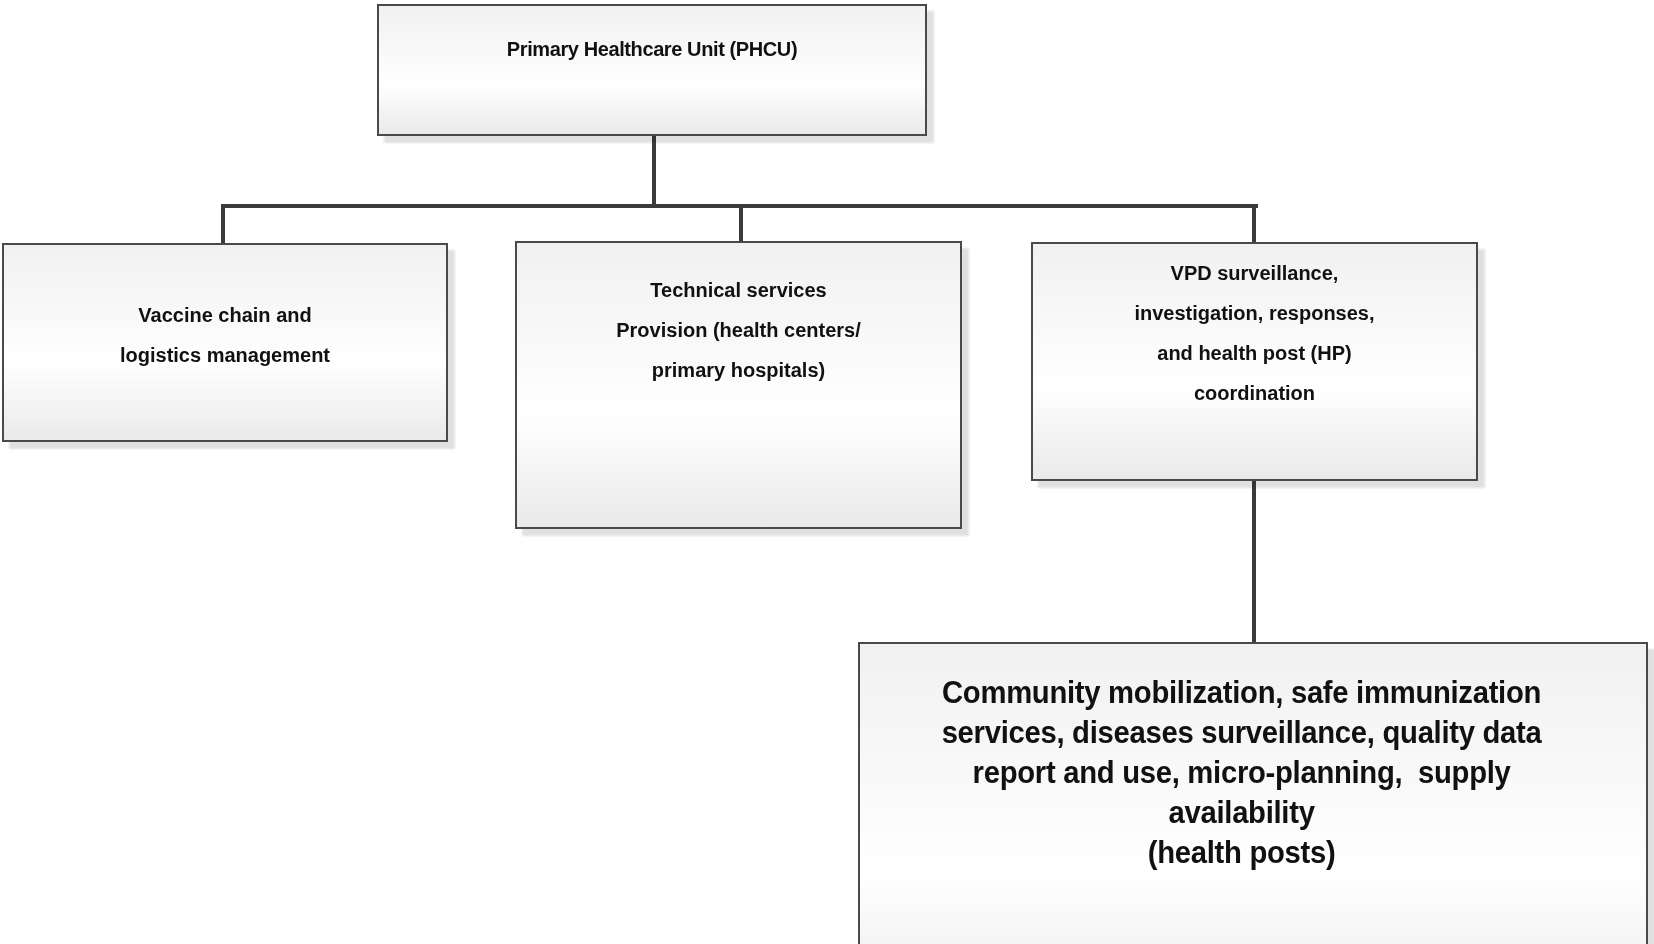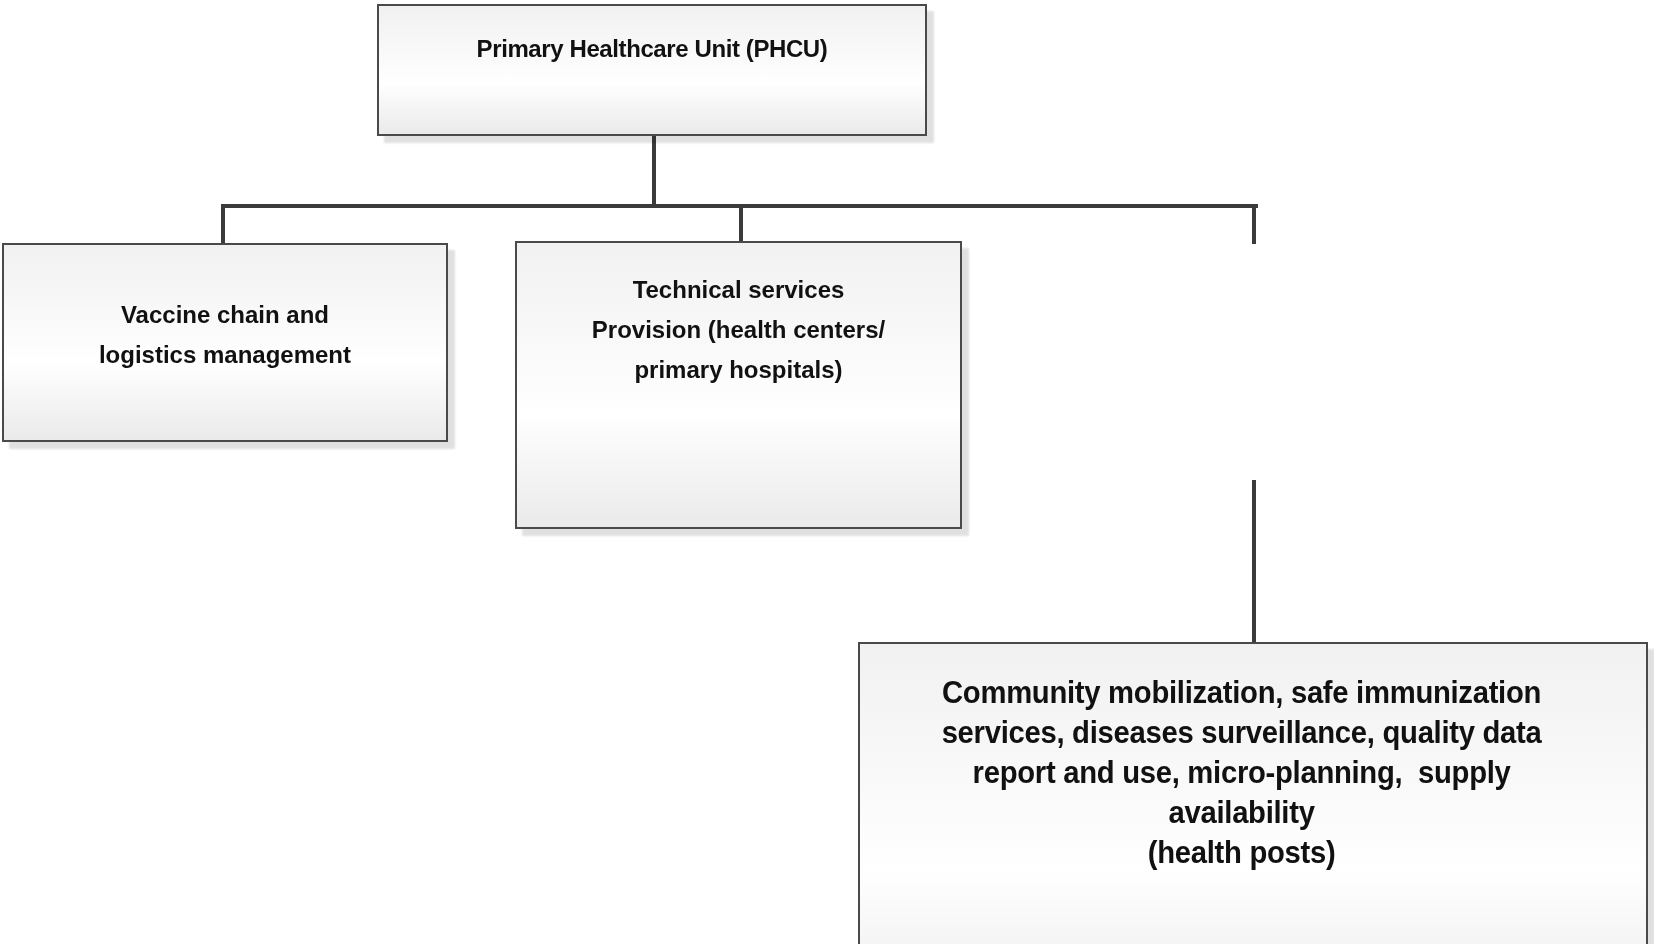"Primary Healthcare Unit (PHCU)" .label { font-size: 24px -> 20px }
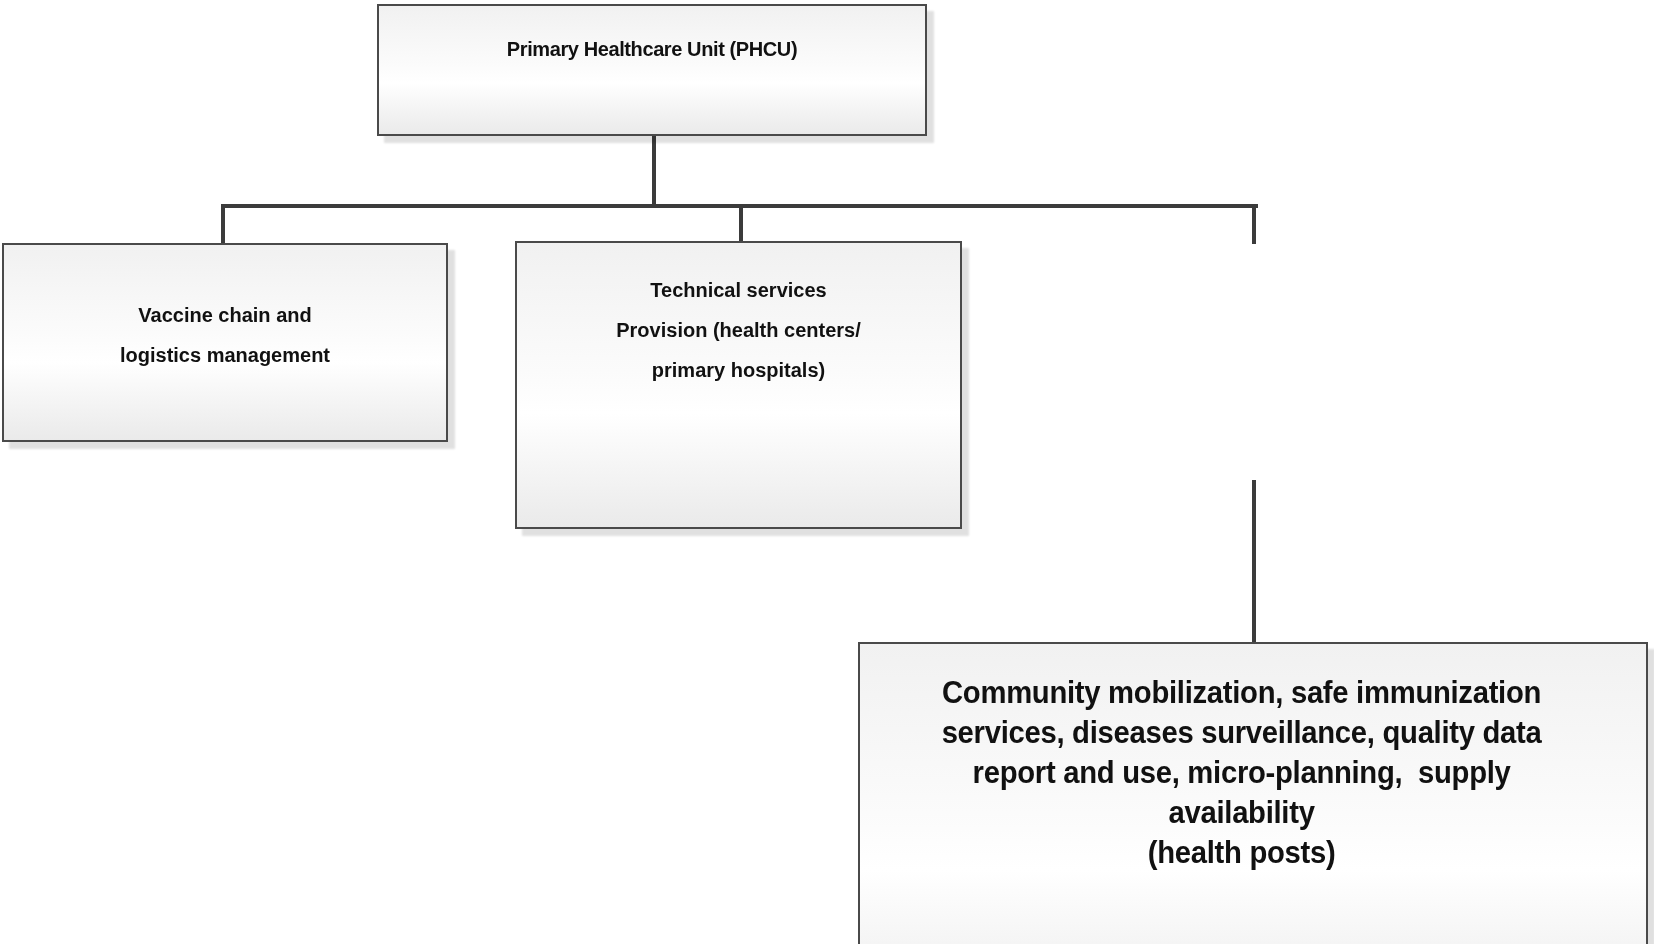"VPD surveillance," div.node { html: none -> <div> <div>VPD surveillance, investigation, responses, and health post (HP) coordination</div> </div> }
